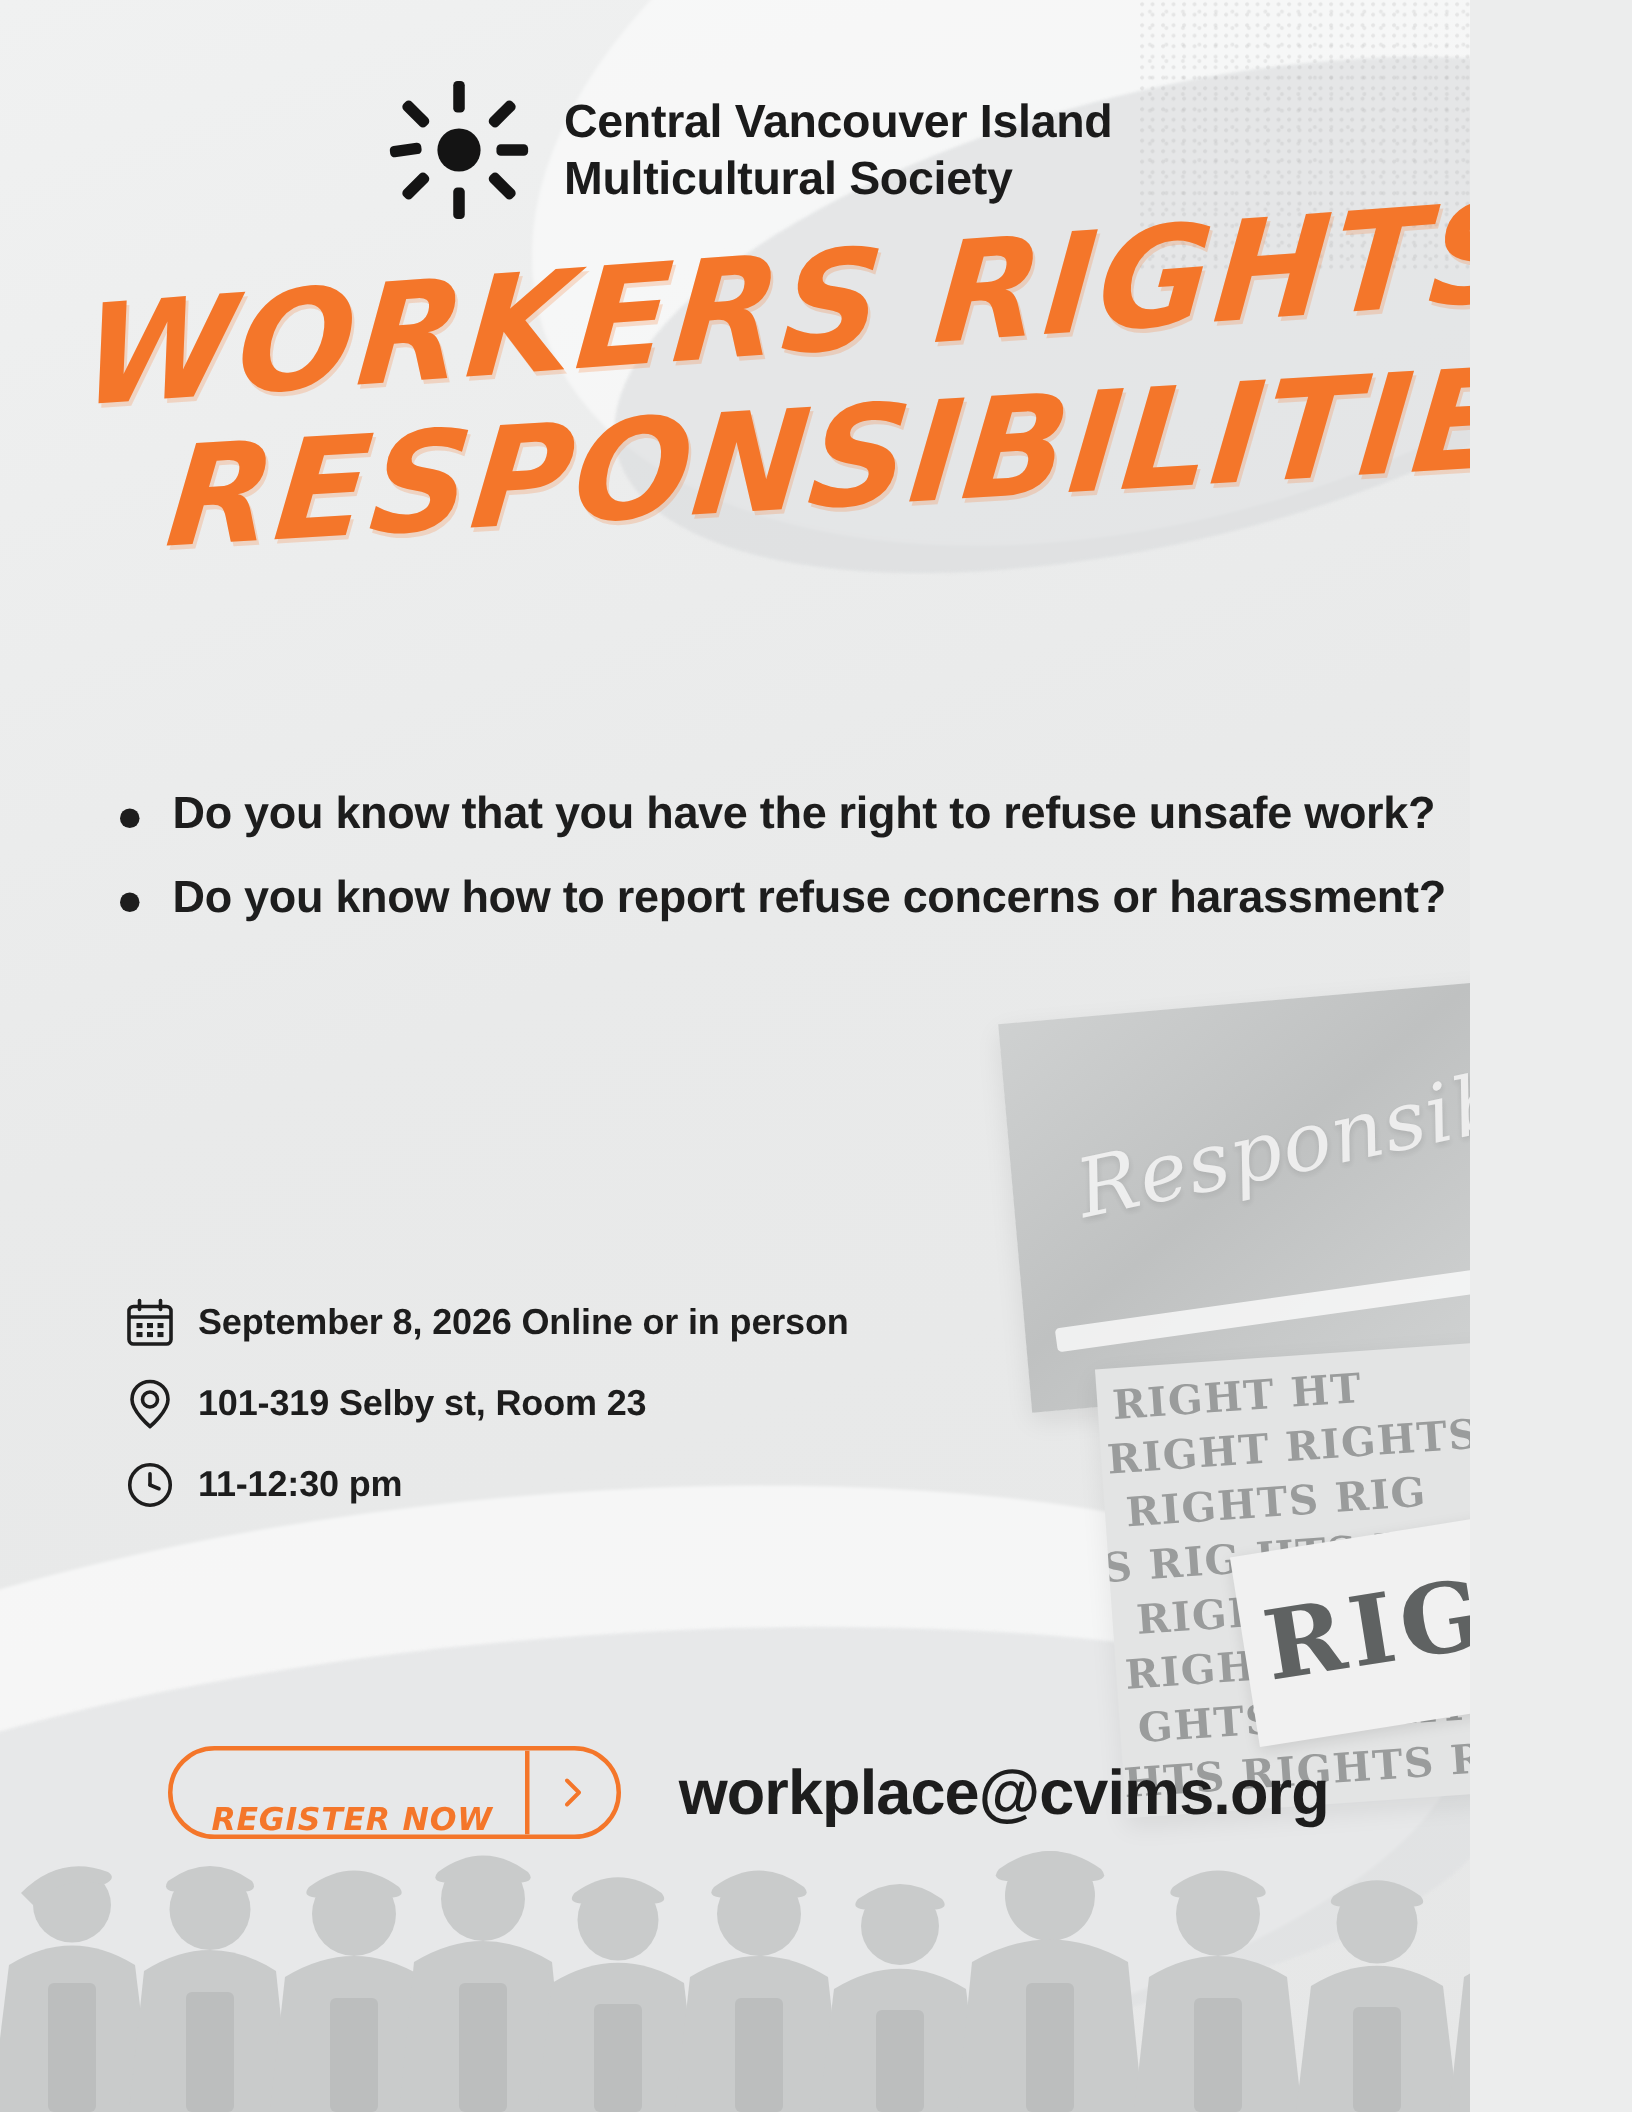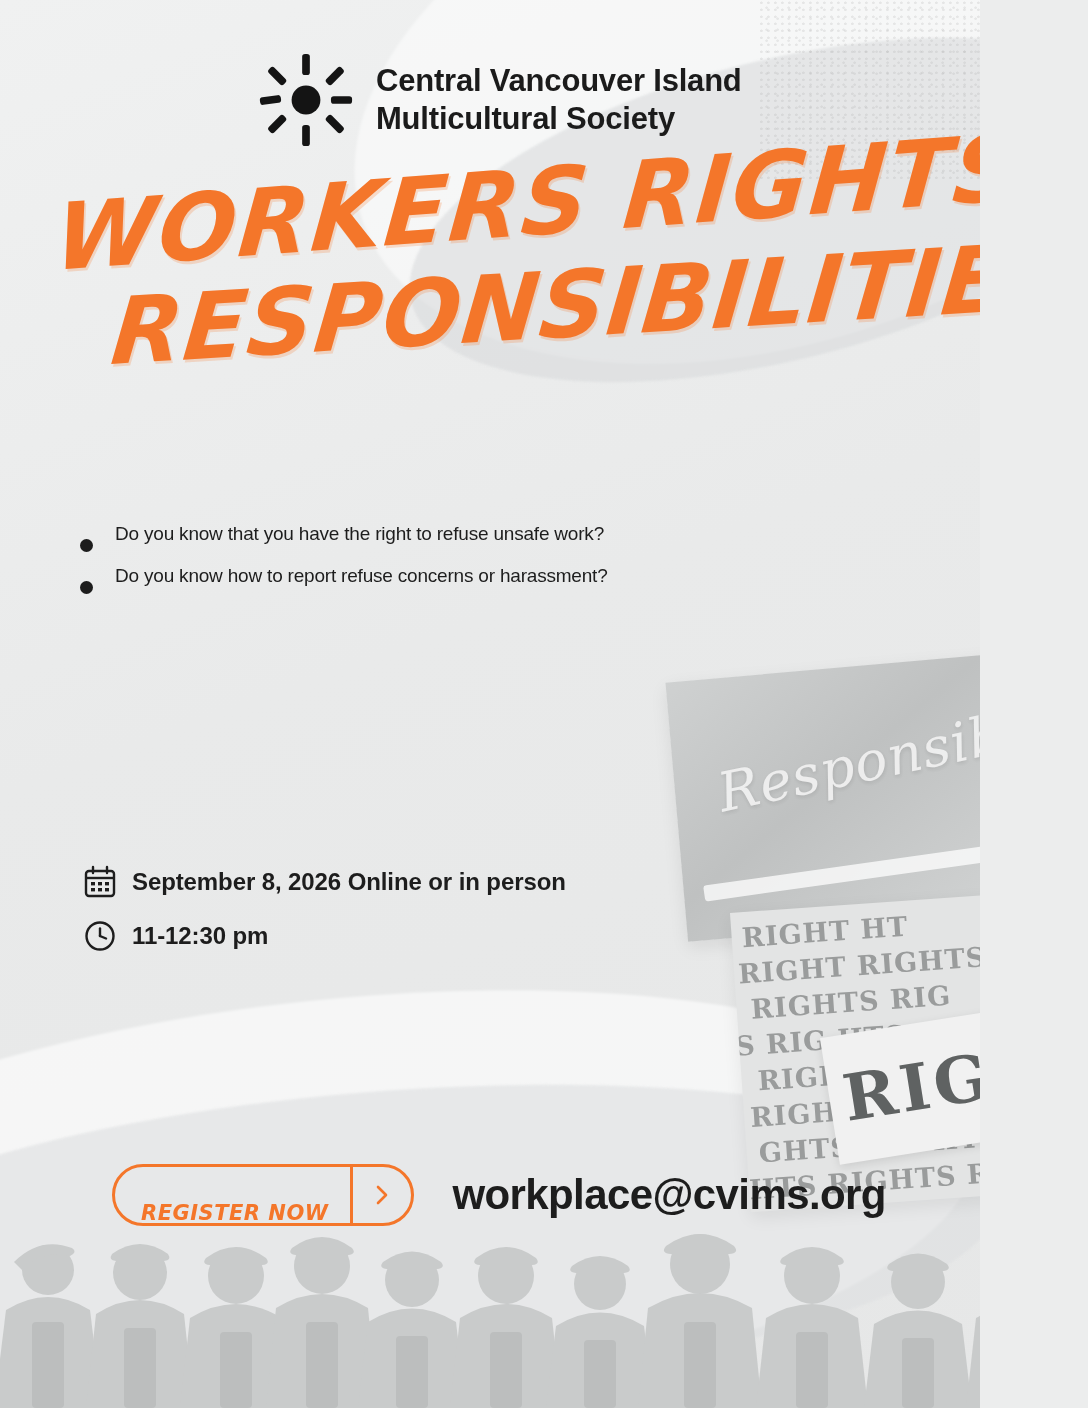"Do you know that you" .bullet .txt { font-size: 19px -> 30px; font-weight: 400 -> 700 }
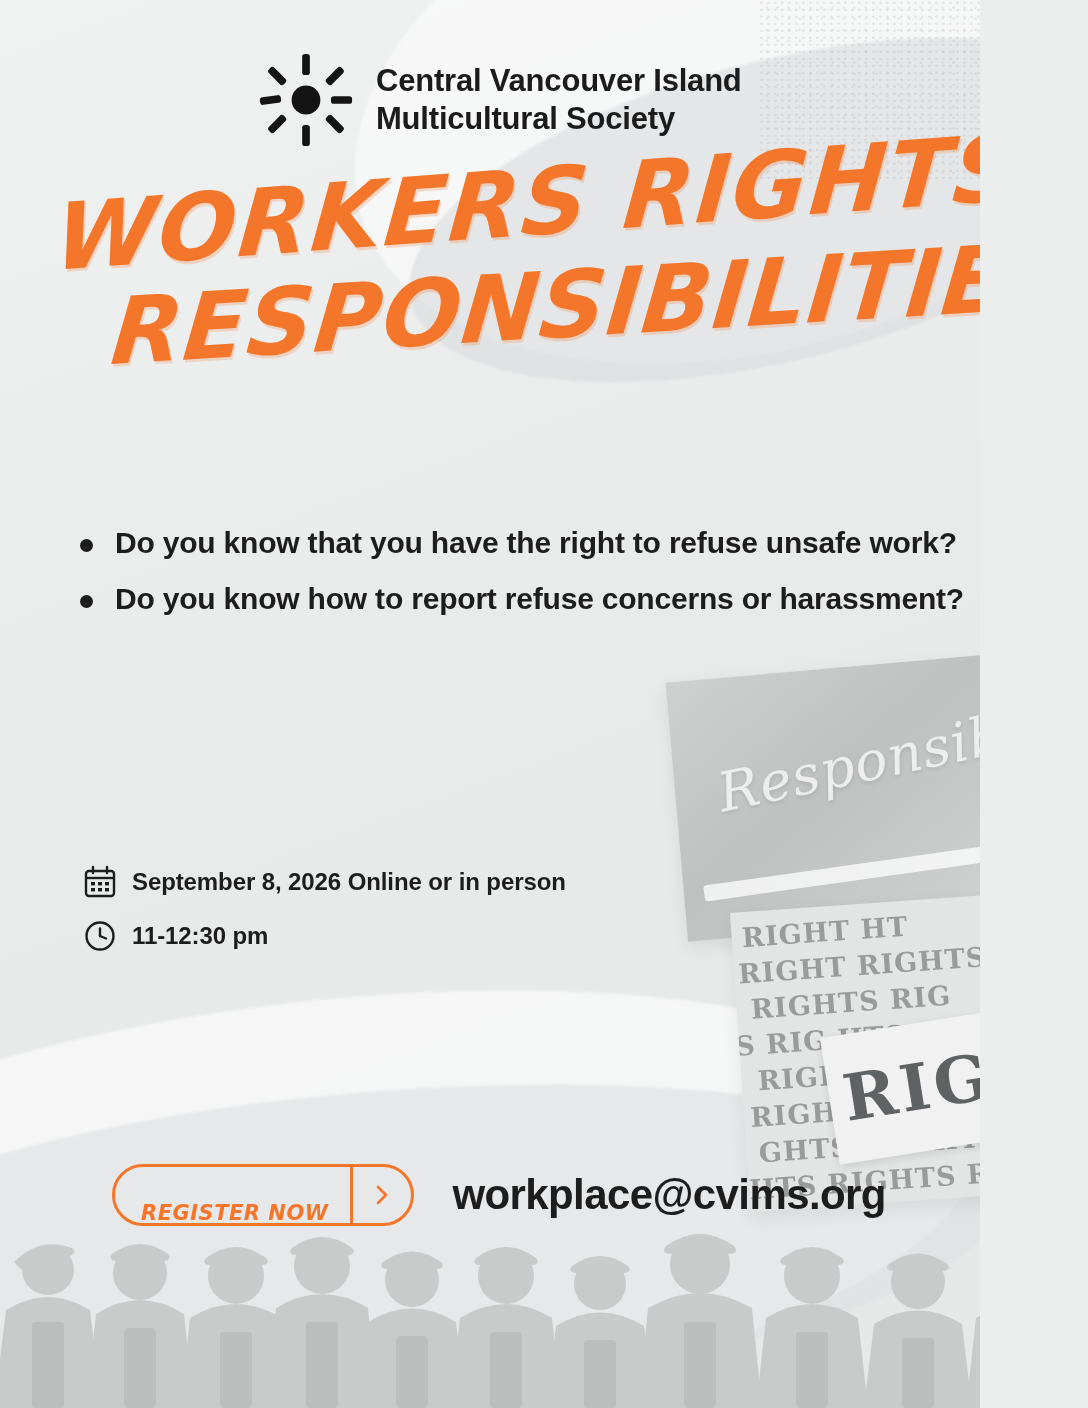"101-319 Selby st, Room 23" div.detail-row { html: none -> <div> <div> <svg> <path></path> <circle></circle> </svg> </div> <div>101-319 Selby st, Room 23</div> </div> }
